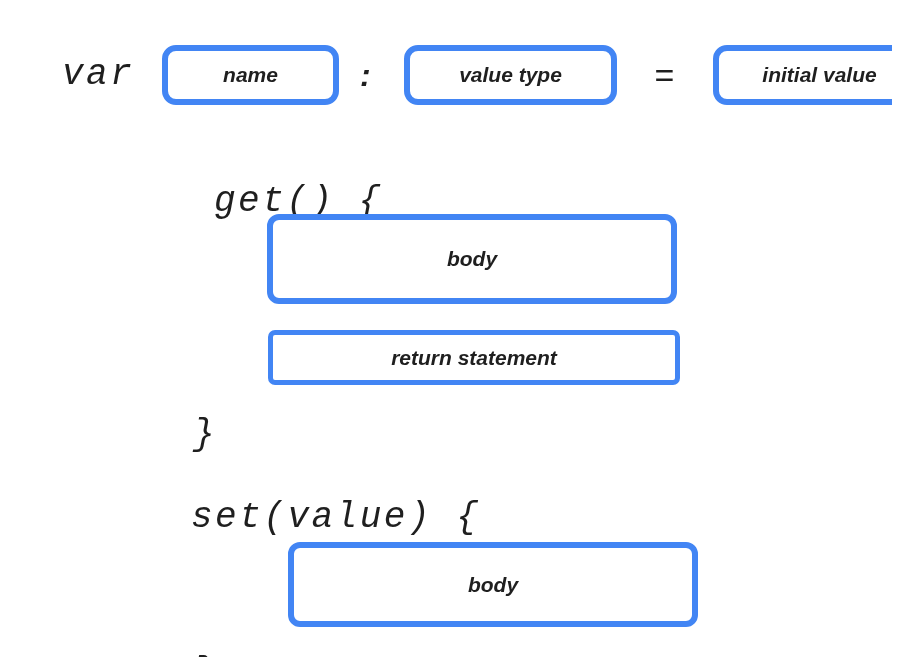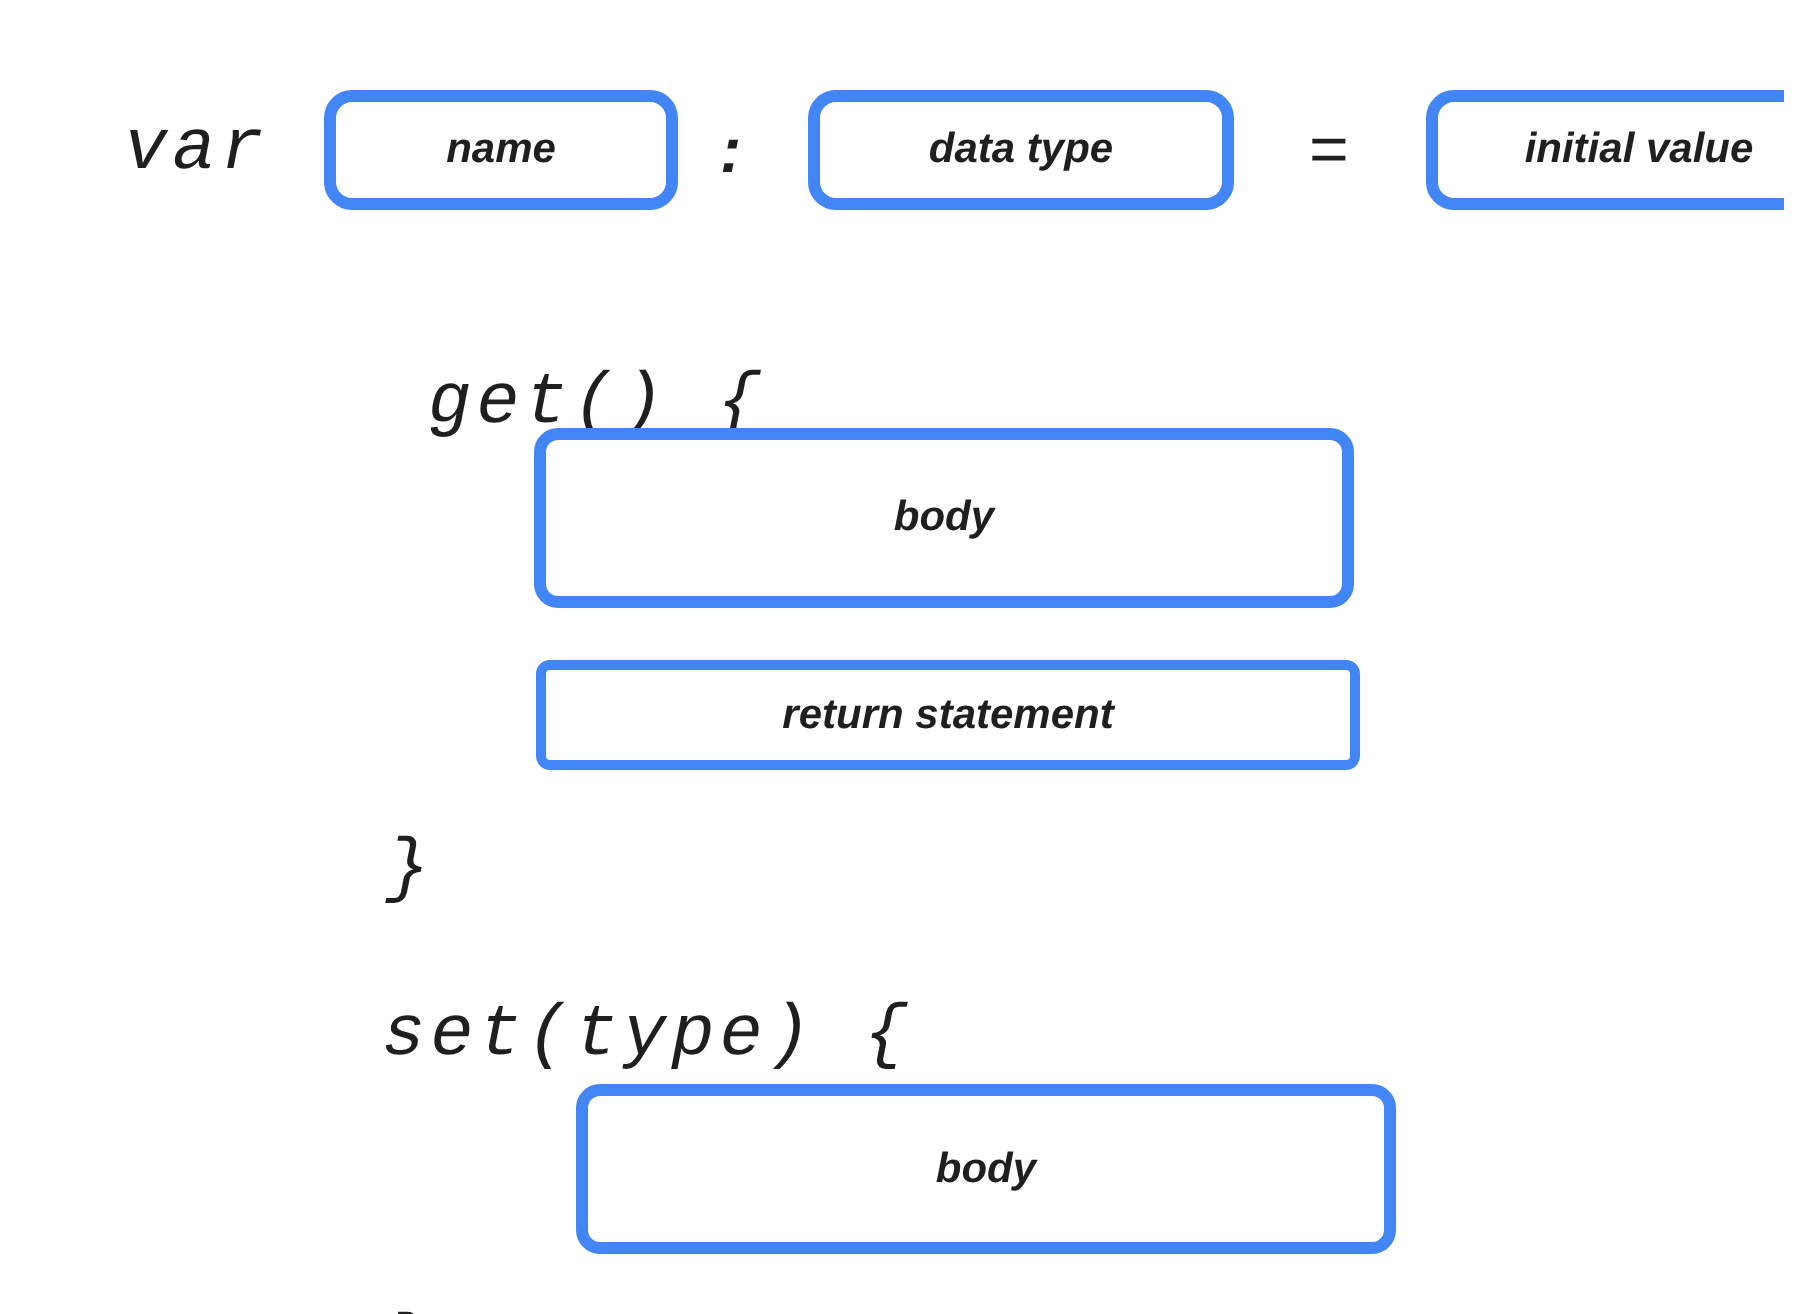"data type" span.slot-label { text: data -> value }
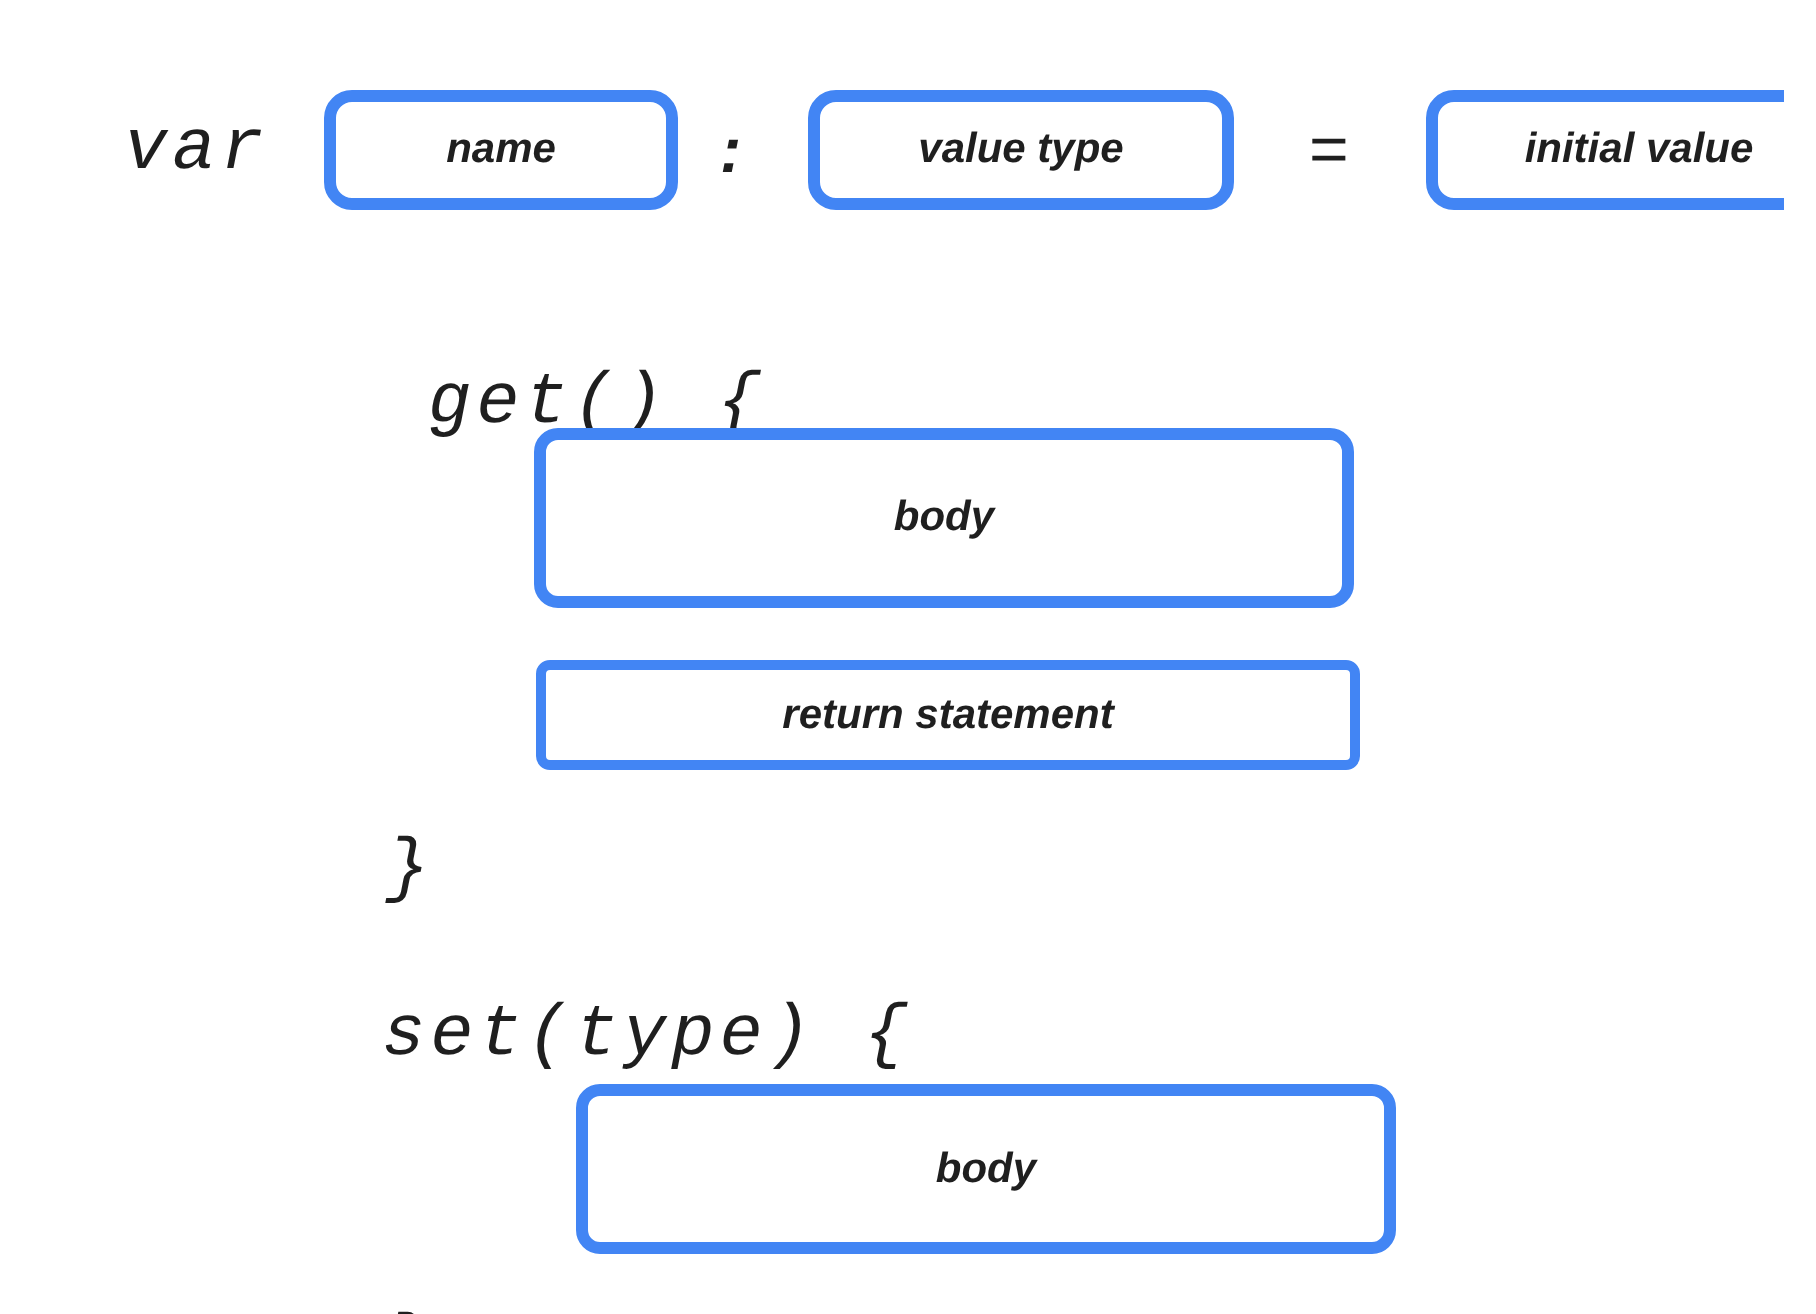"set(type) {" div.code { text: type -> value }
